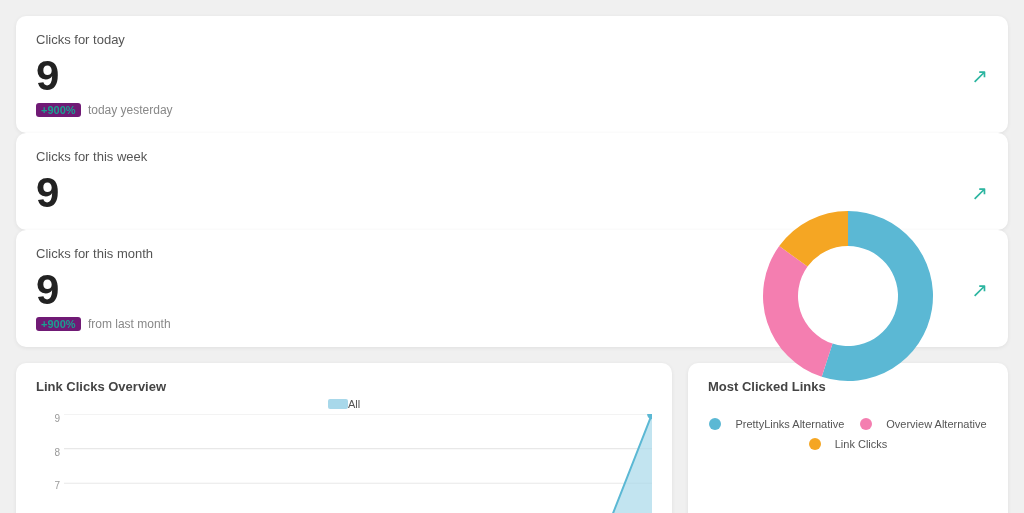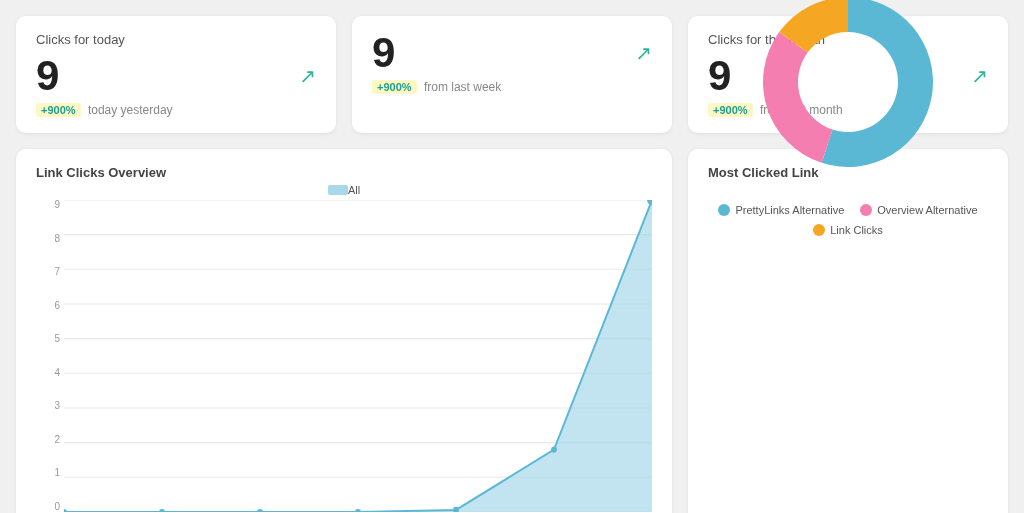"Clicks for today" .top-cards { flex-direction: none -> column; gap: 16px -> 0 }
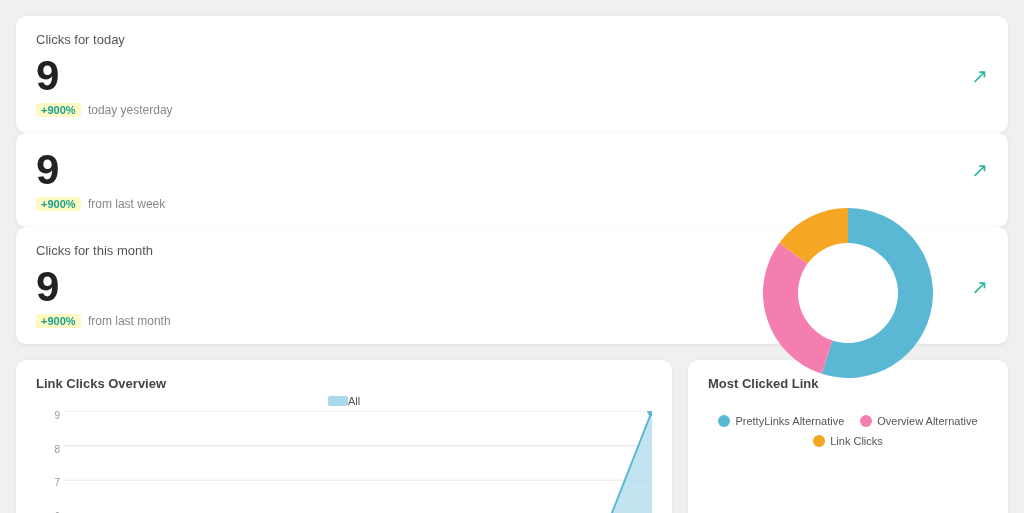"+900%" .stat-card .pct-badge { background: #fef9c3 -> #701a75 }
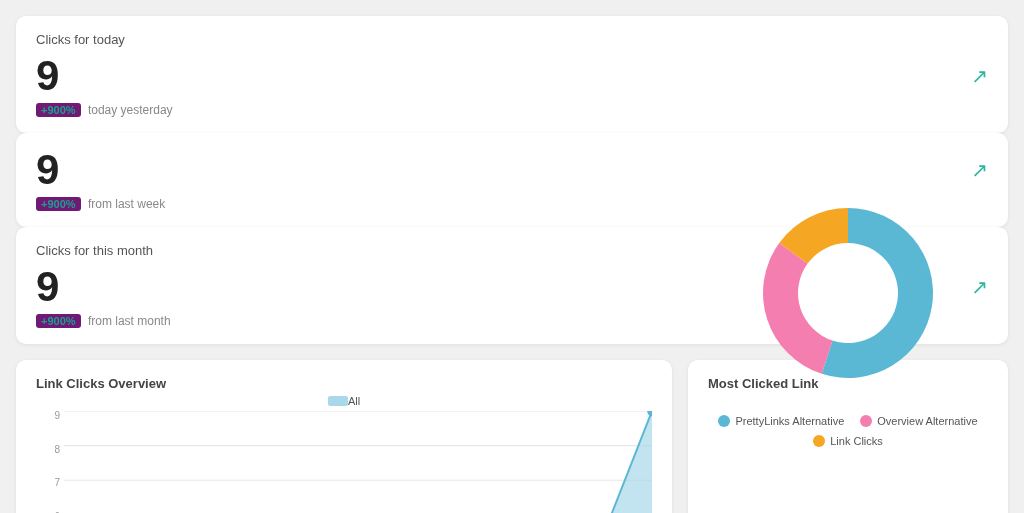"Clicks for this week" div.card-title { html: none -> <div>Clicks for this week</div> }
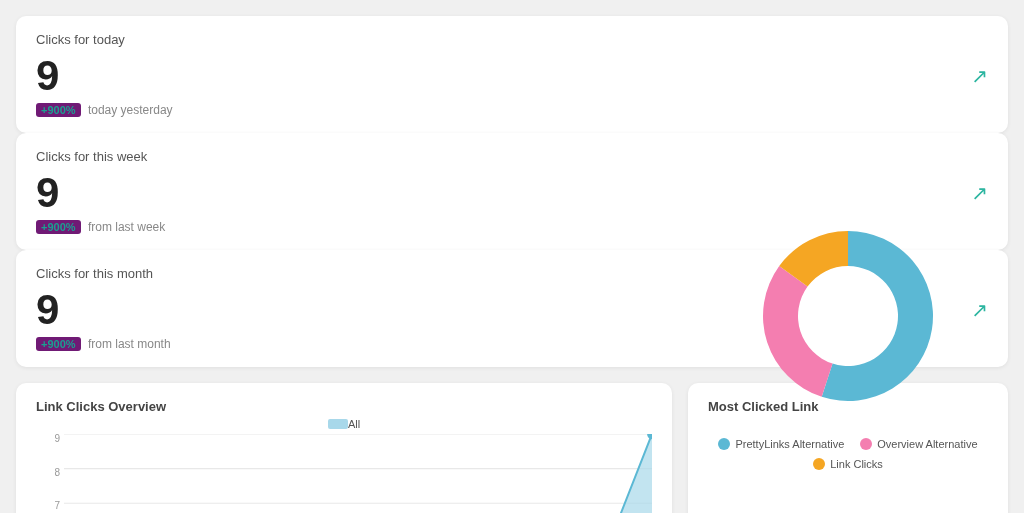"+900% from last week" div.sub-row { html: <div> <span>+900%</span> <span>from last week</span> </div> -> none }
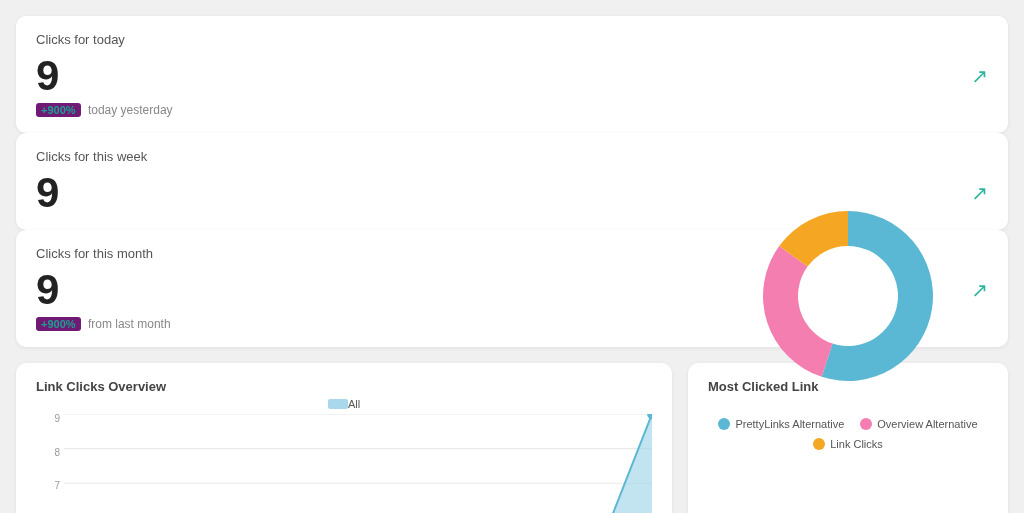"Most Clicked Link" div.card-title { text: Link -> Links }
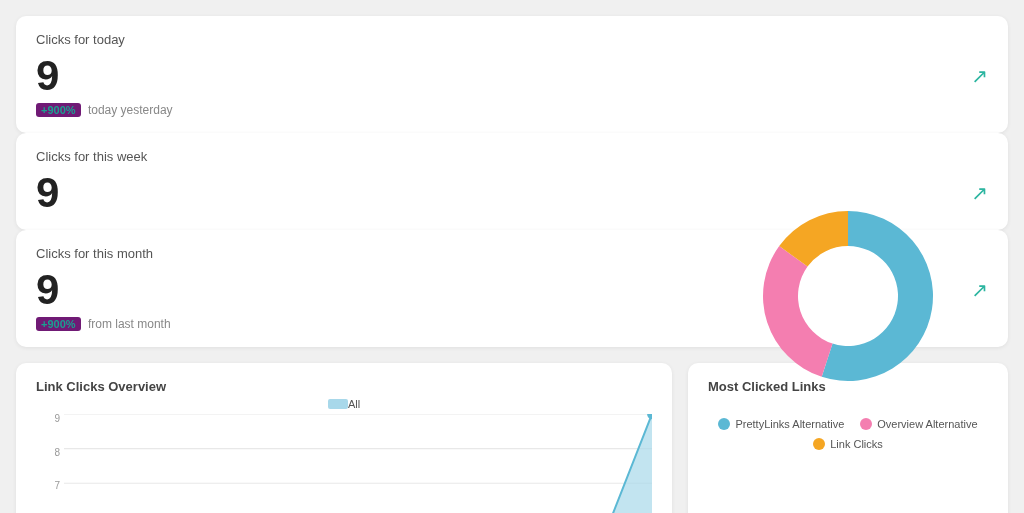"PrettyLinks Alternative" .legend-item { gap: 5px -> 14px }
